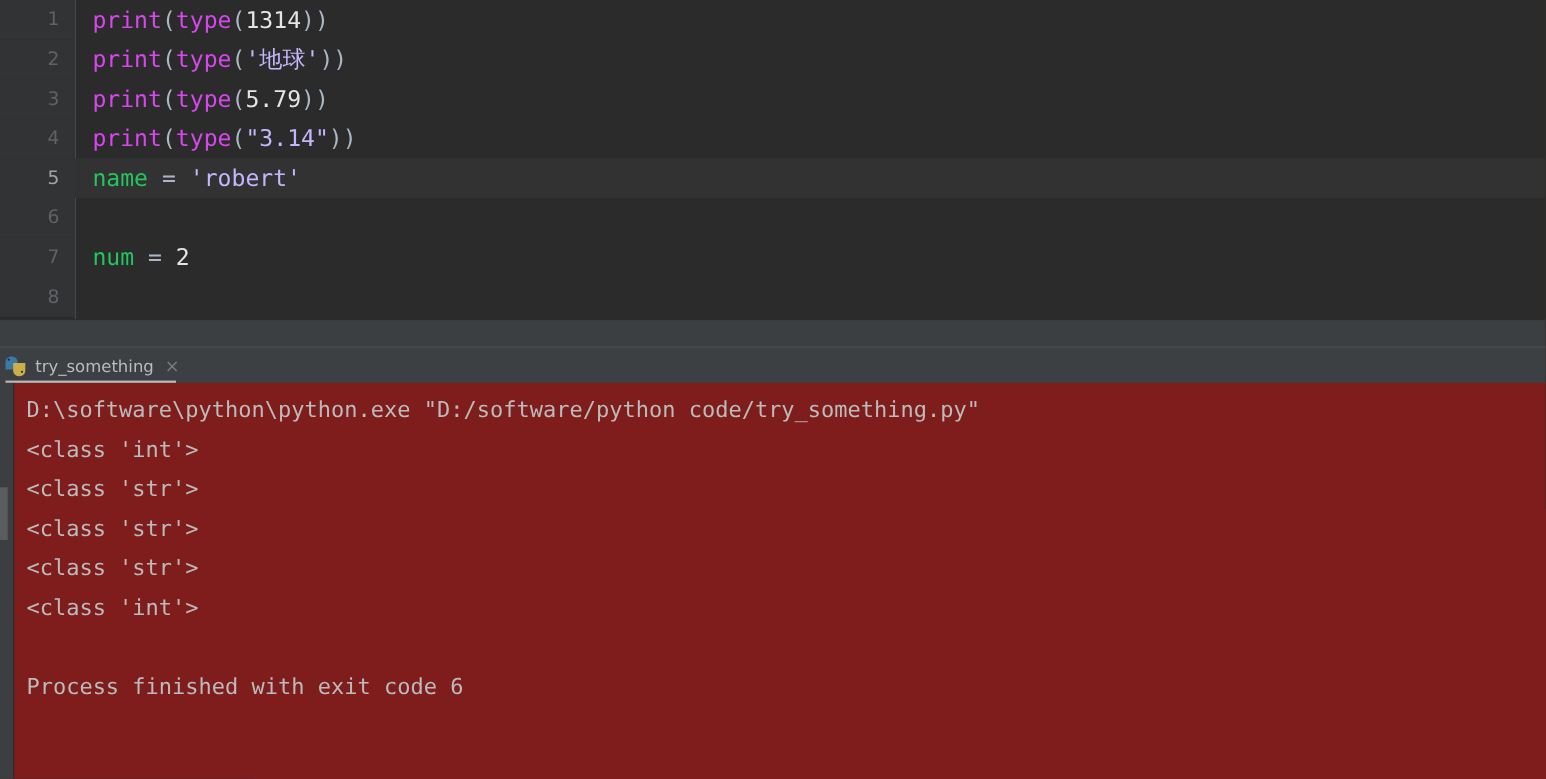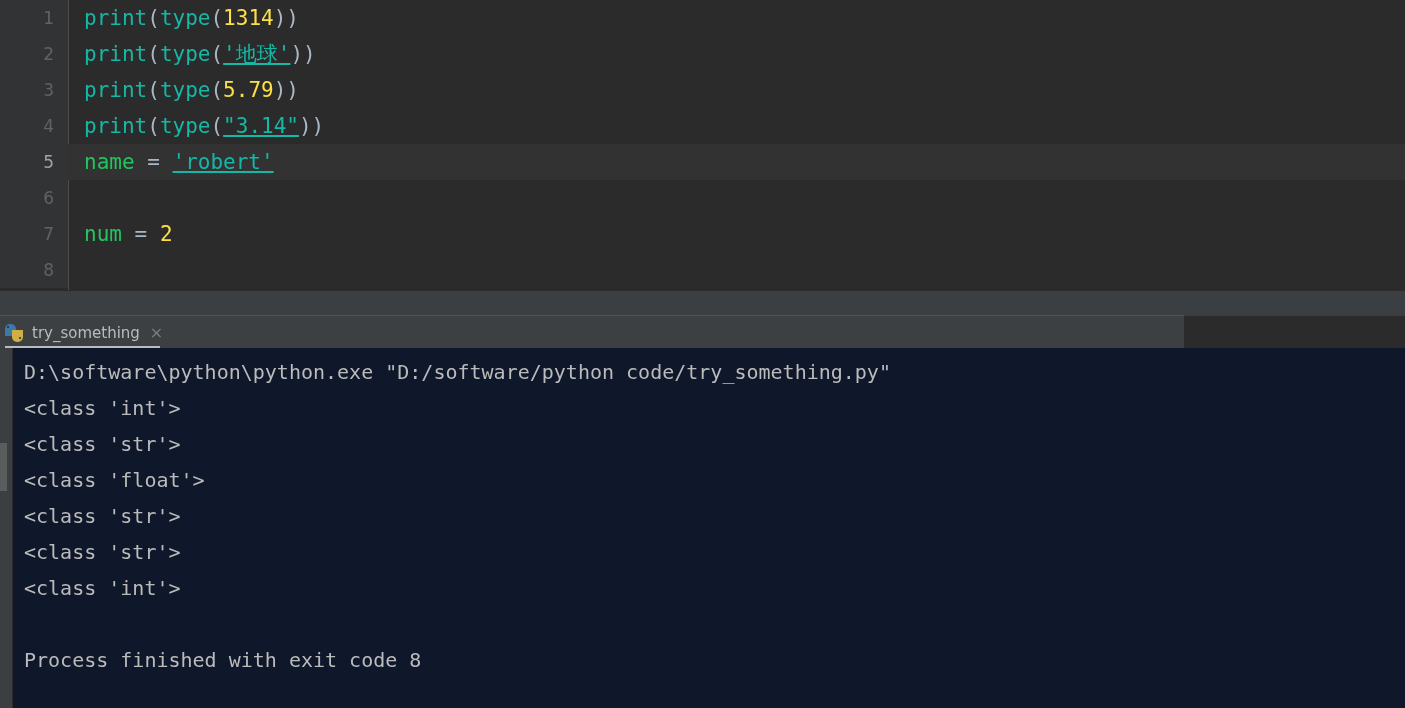"print" .tok-fn { color: #14b8a6 -> #d946ef }
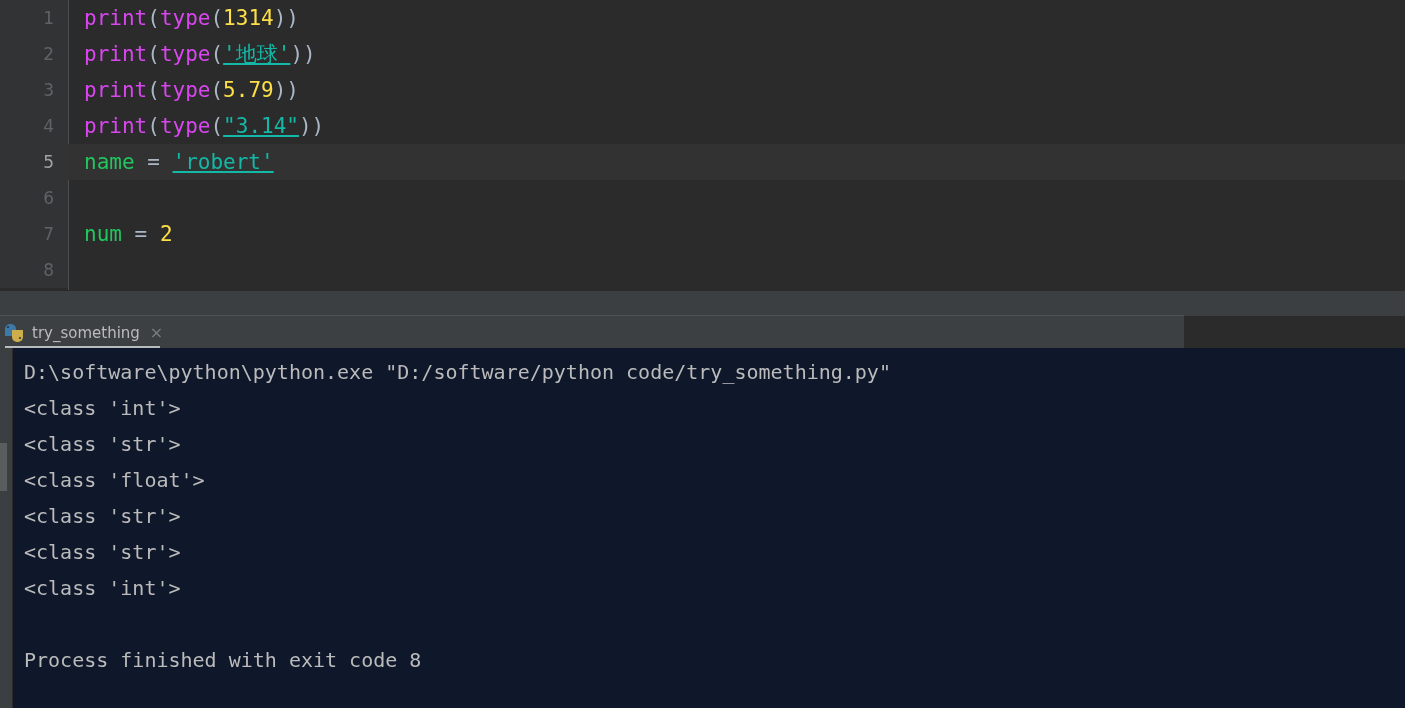"1314" .tok-num { color: #fde047 -> #e5e5e5 }
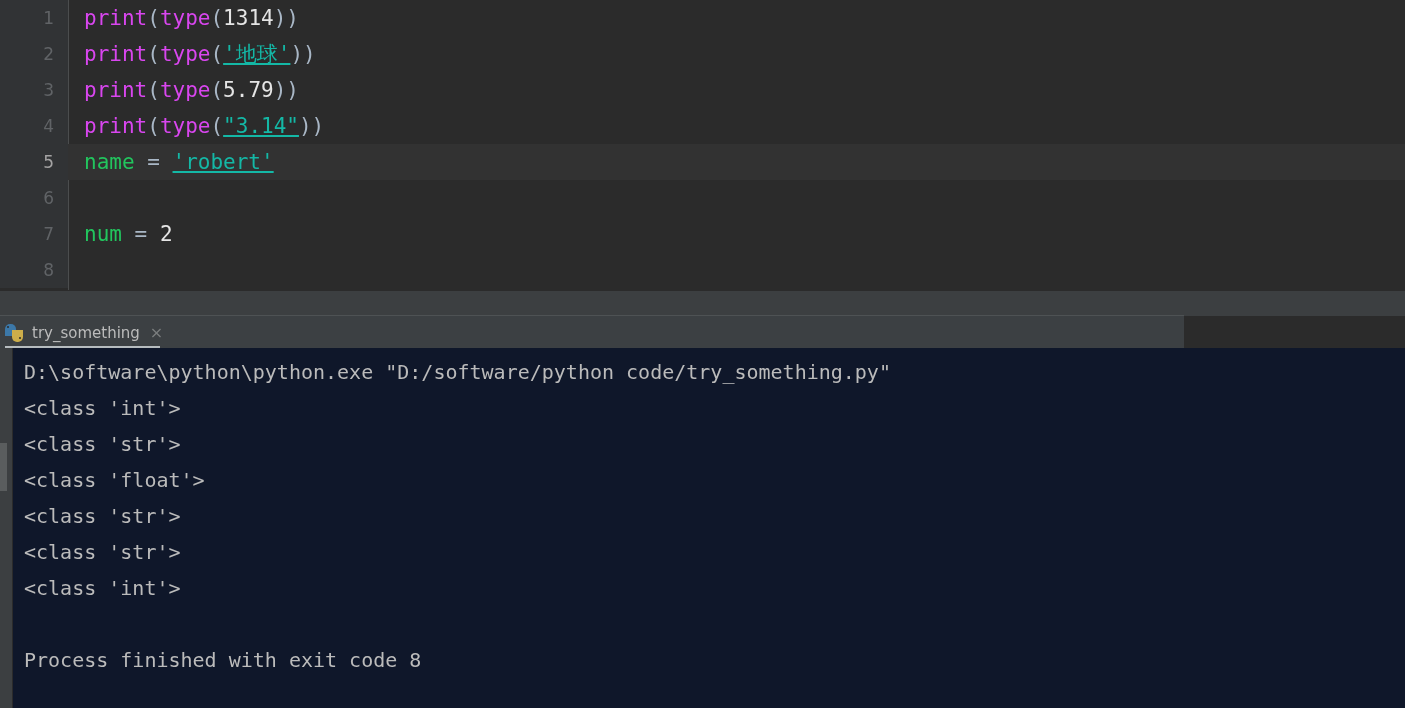"'地球'" .tok-str { color: #14b8a6 -> #c4b5fd; text-decoration: underline -> none }
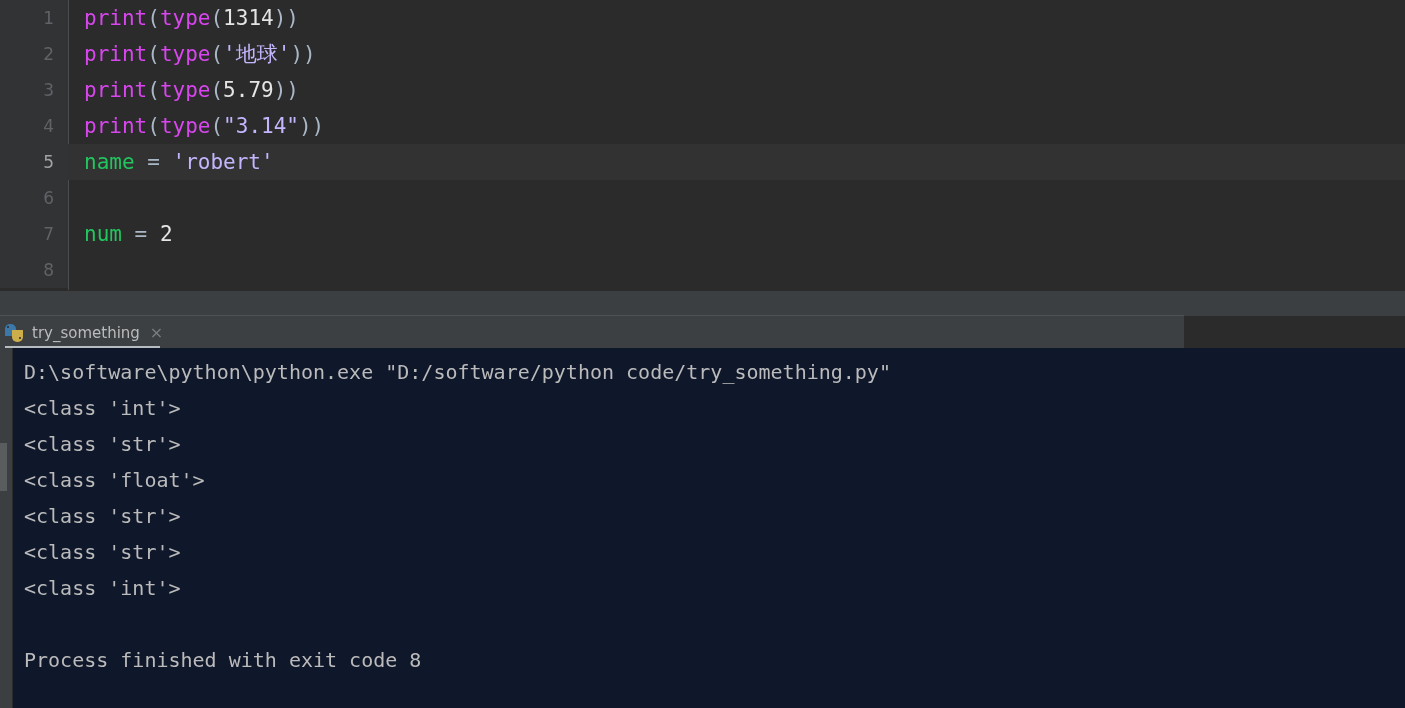"try_something" #tabbar { width: 1184px -> 1405px }
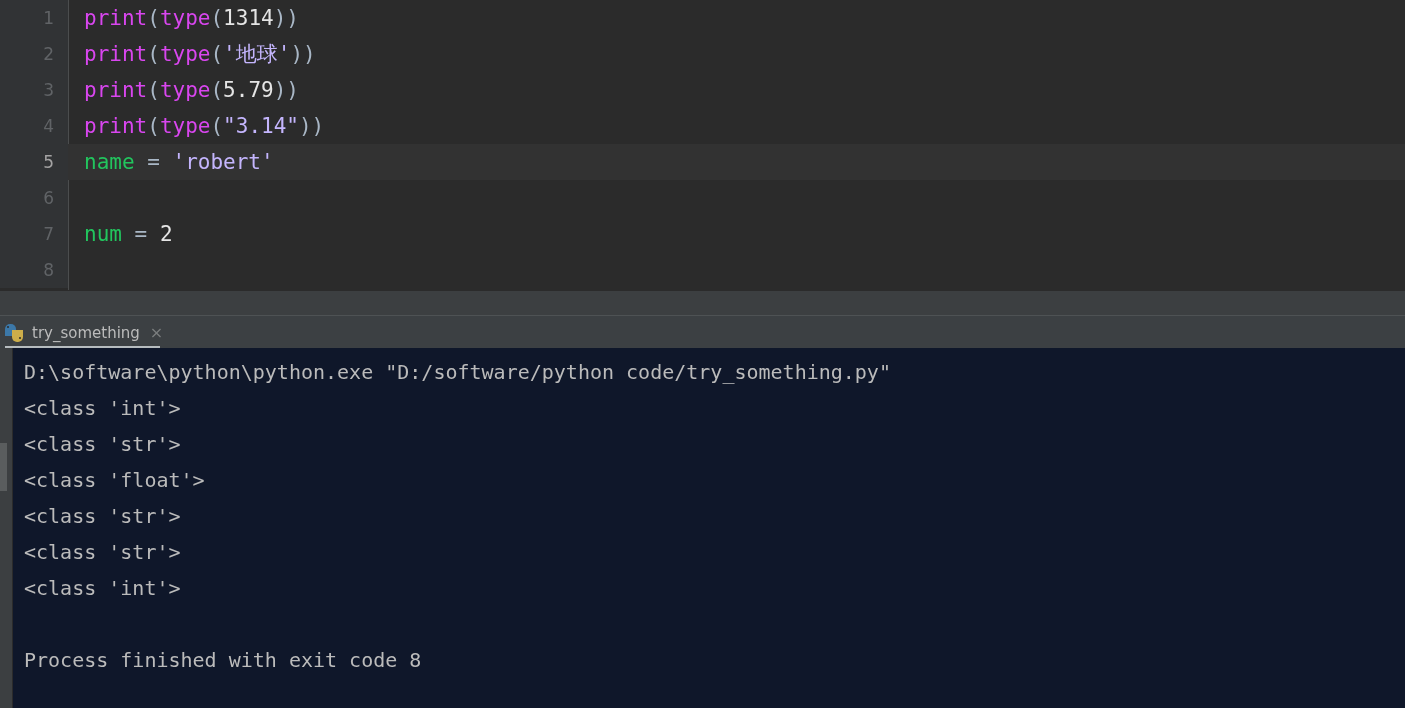"D:\software\python\python.exe" #console { background: #0f172a -> #7f1d1d }
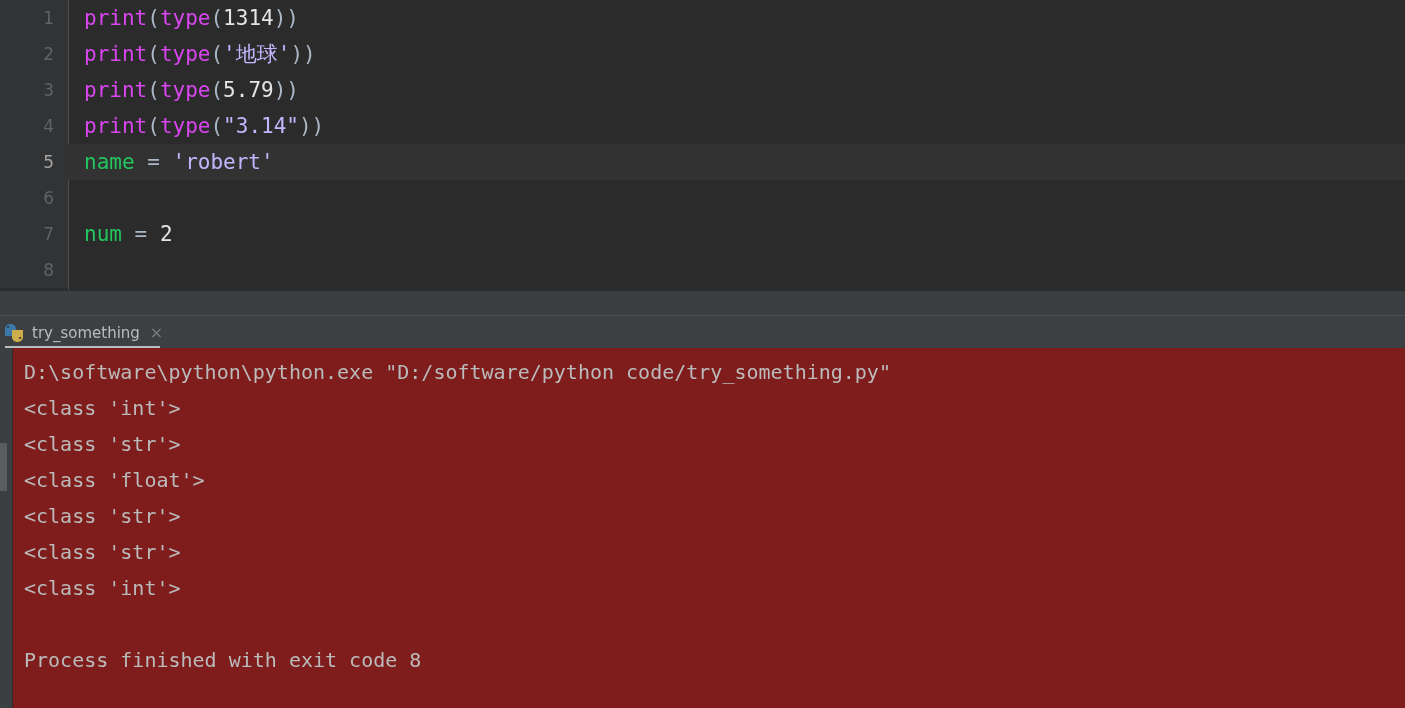"<class 'float'>" div.con-line { html: <div>&lt;class 'float'&gt;</div> -> none }
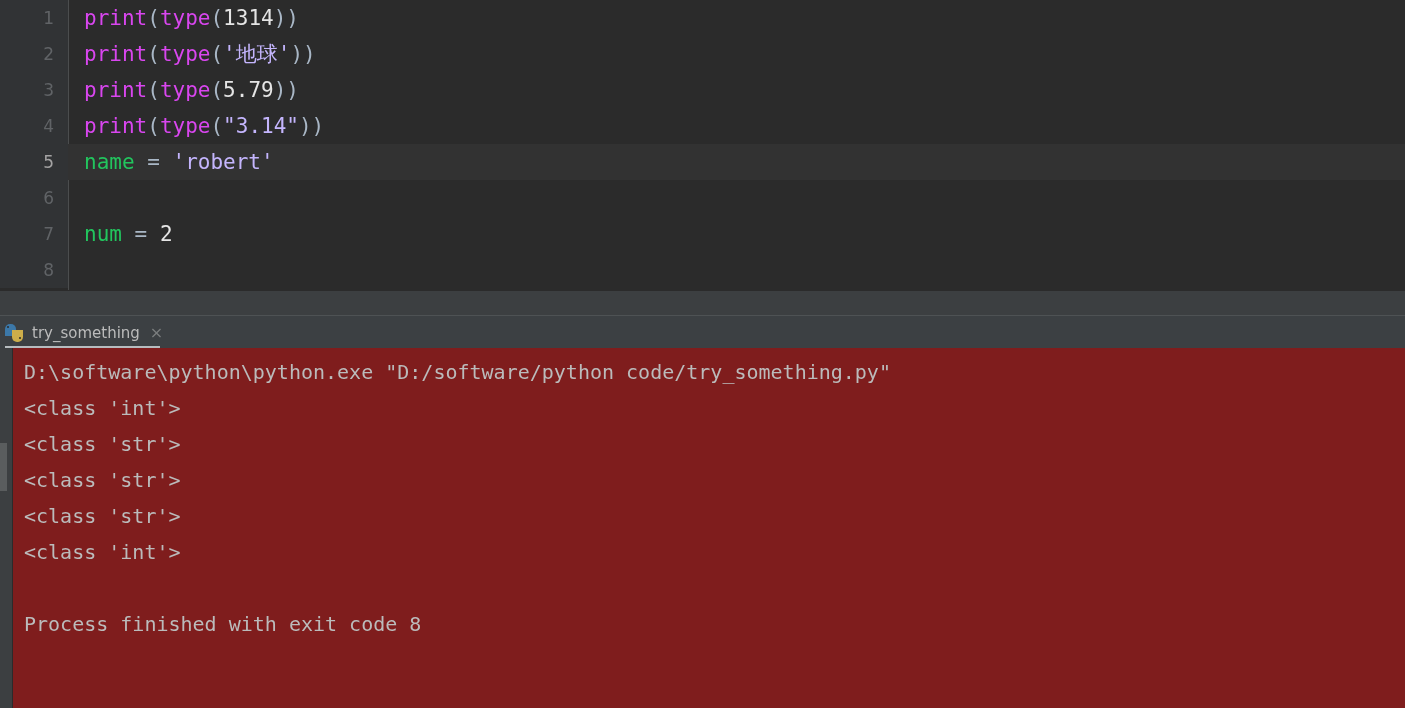"Process finished with exit code" div.con-line { text: 8 -> 6 }
